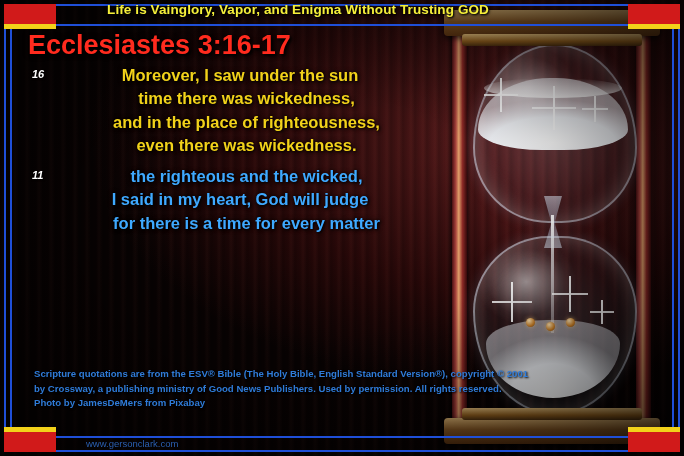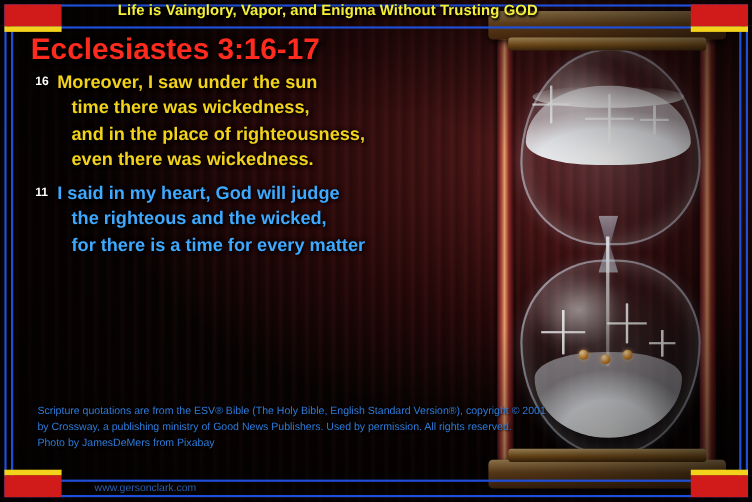"16" .vnum { font-style: none -> italic }
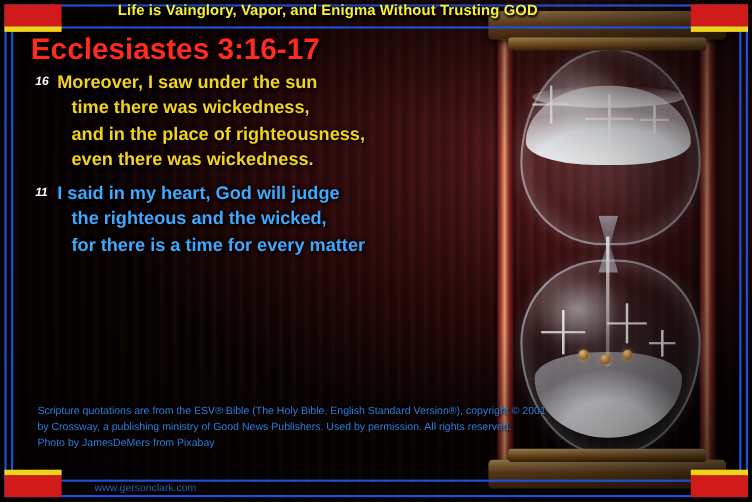"Moreover, I saw under the" .vline { text-align: none -> center }
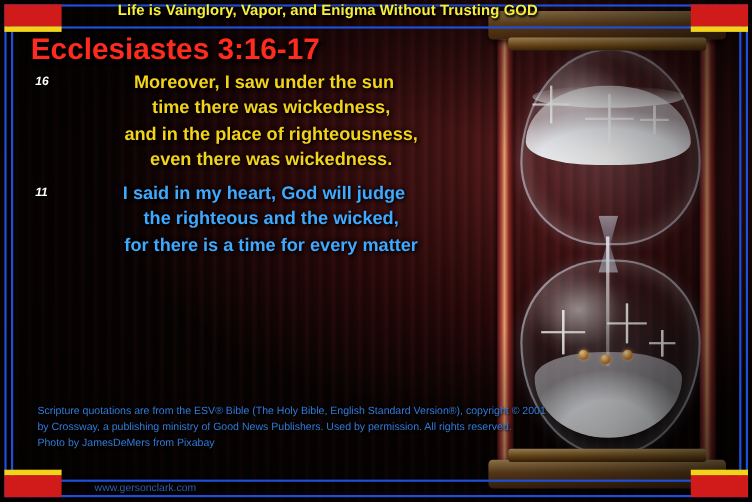"I said in my heart," div.vline { order: before "the righteous and the wicked," -> after "the righteous and the wicked," }
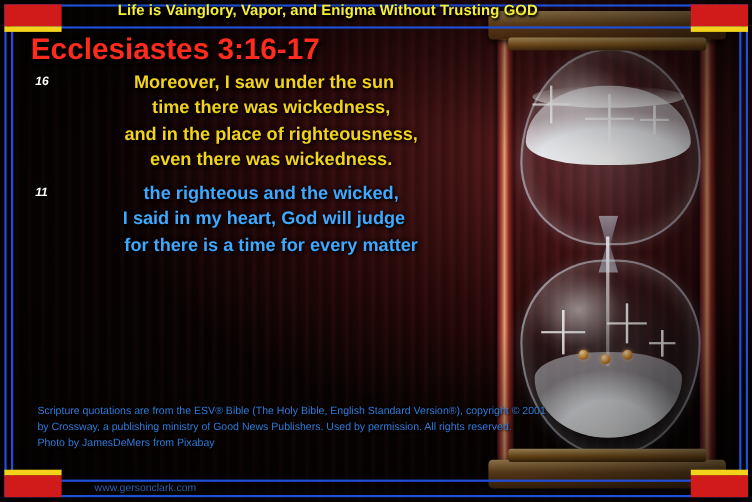"Scripture quotations are from the" .copyright { font-weight: normal -> bold }
